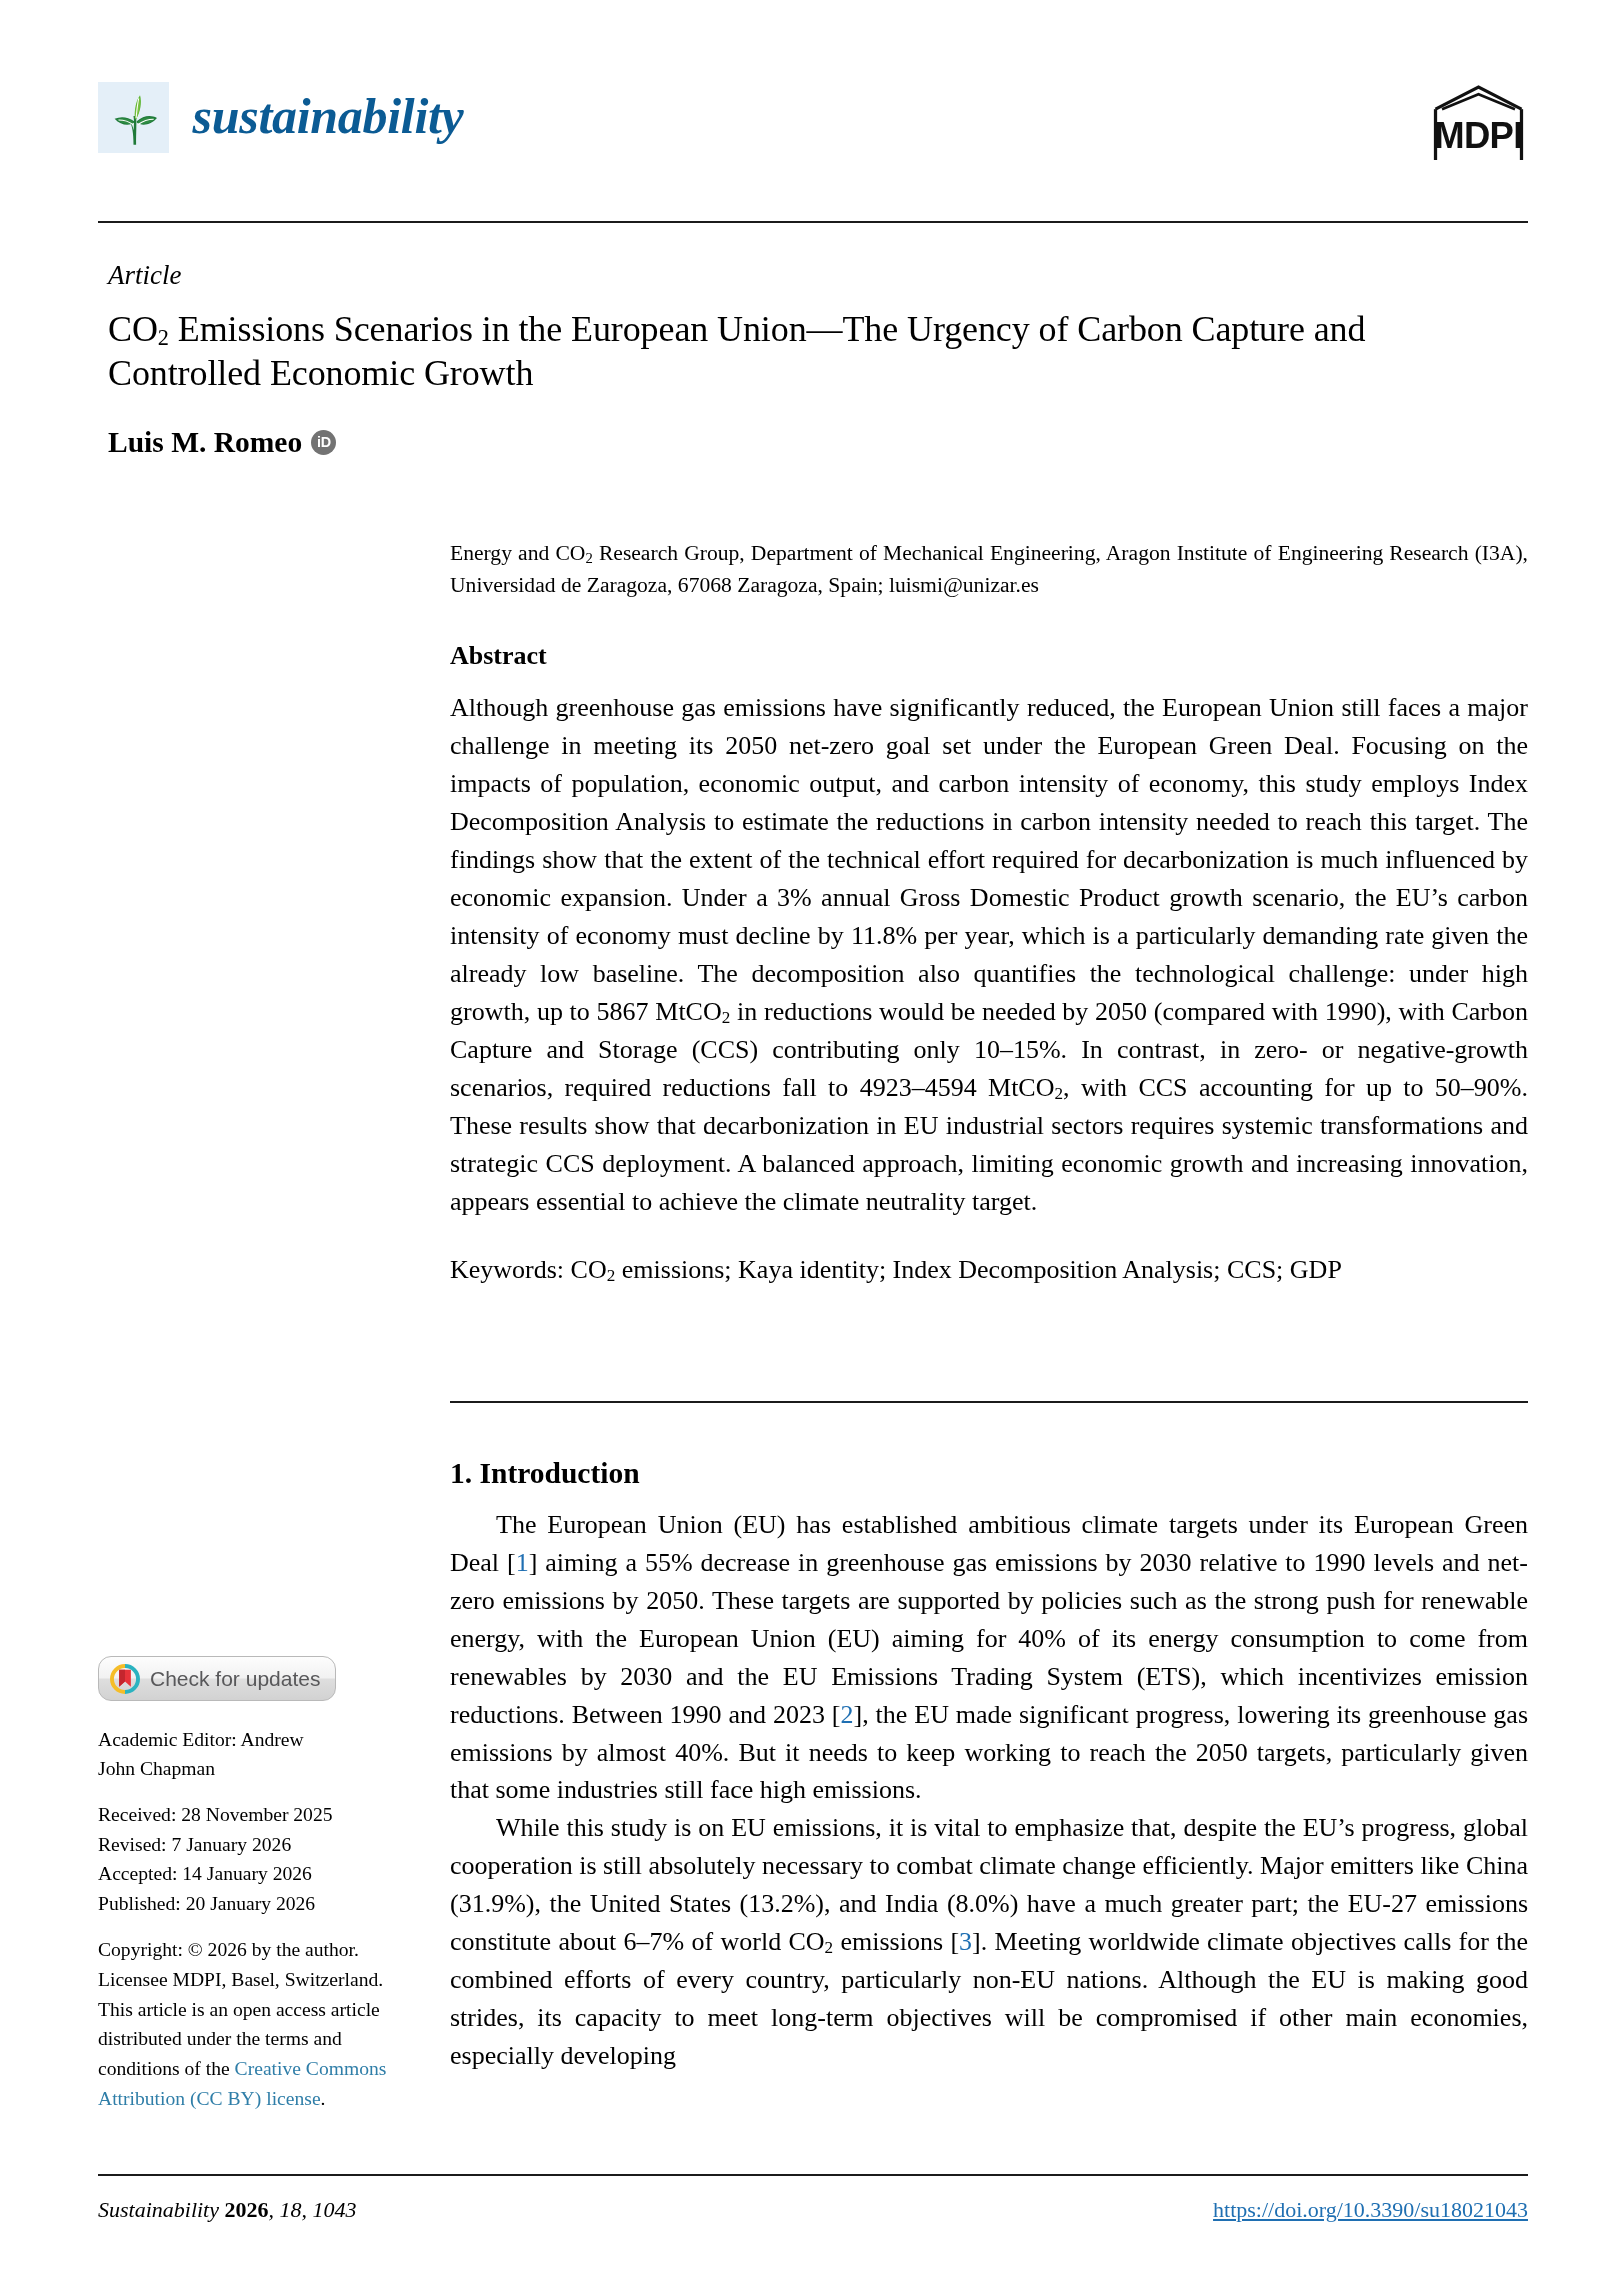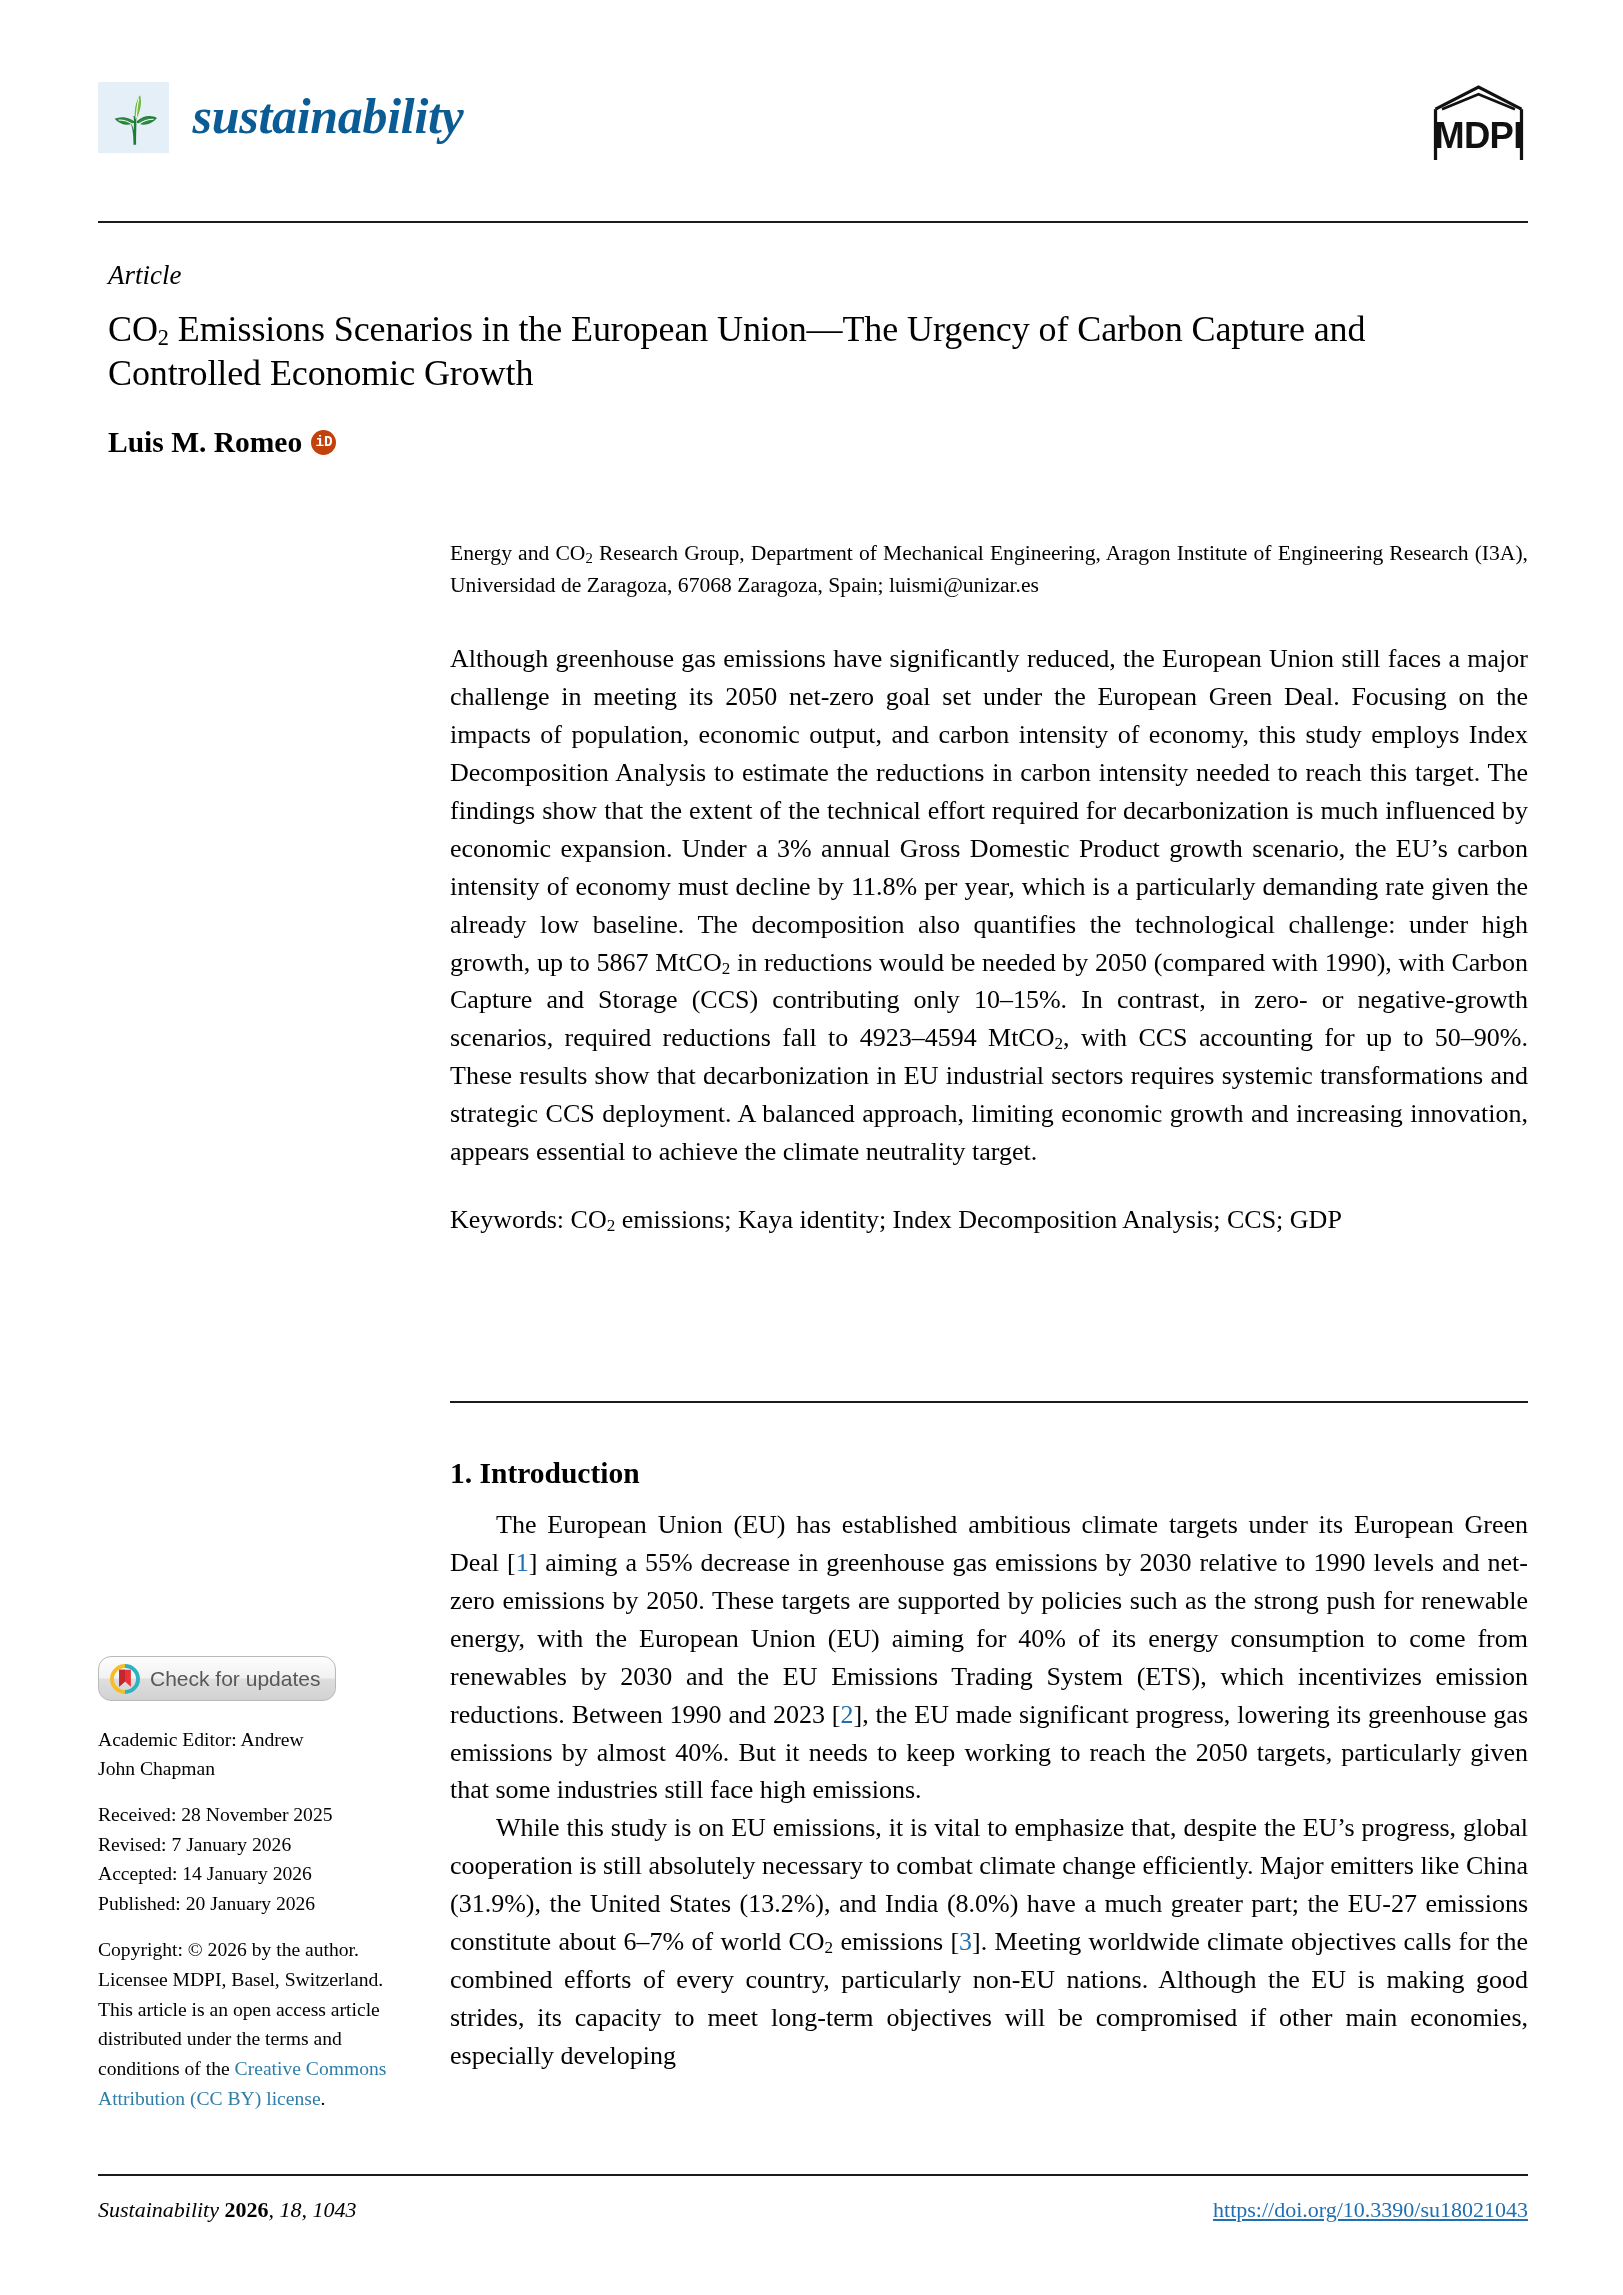"iD" .orcid { background: #c2410c -> #737373; font-family: Liberation Mono, monospace -> Liberation Sans, sans-serif }
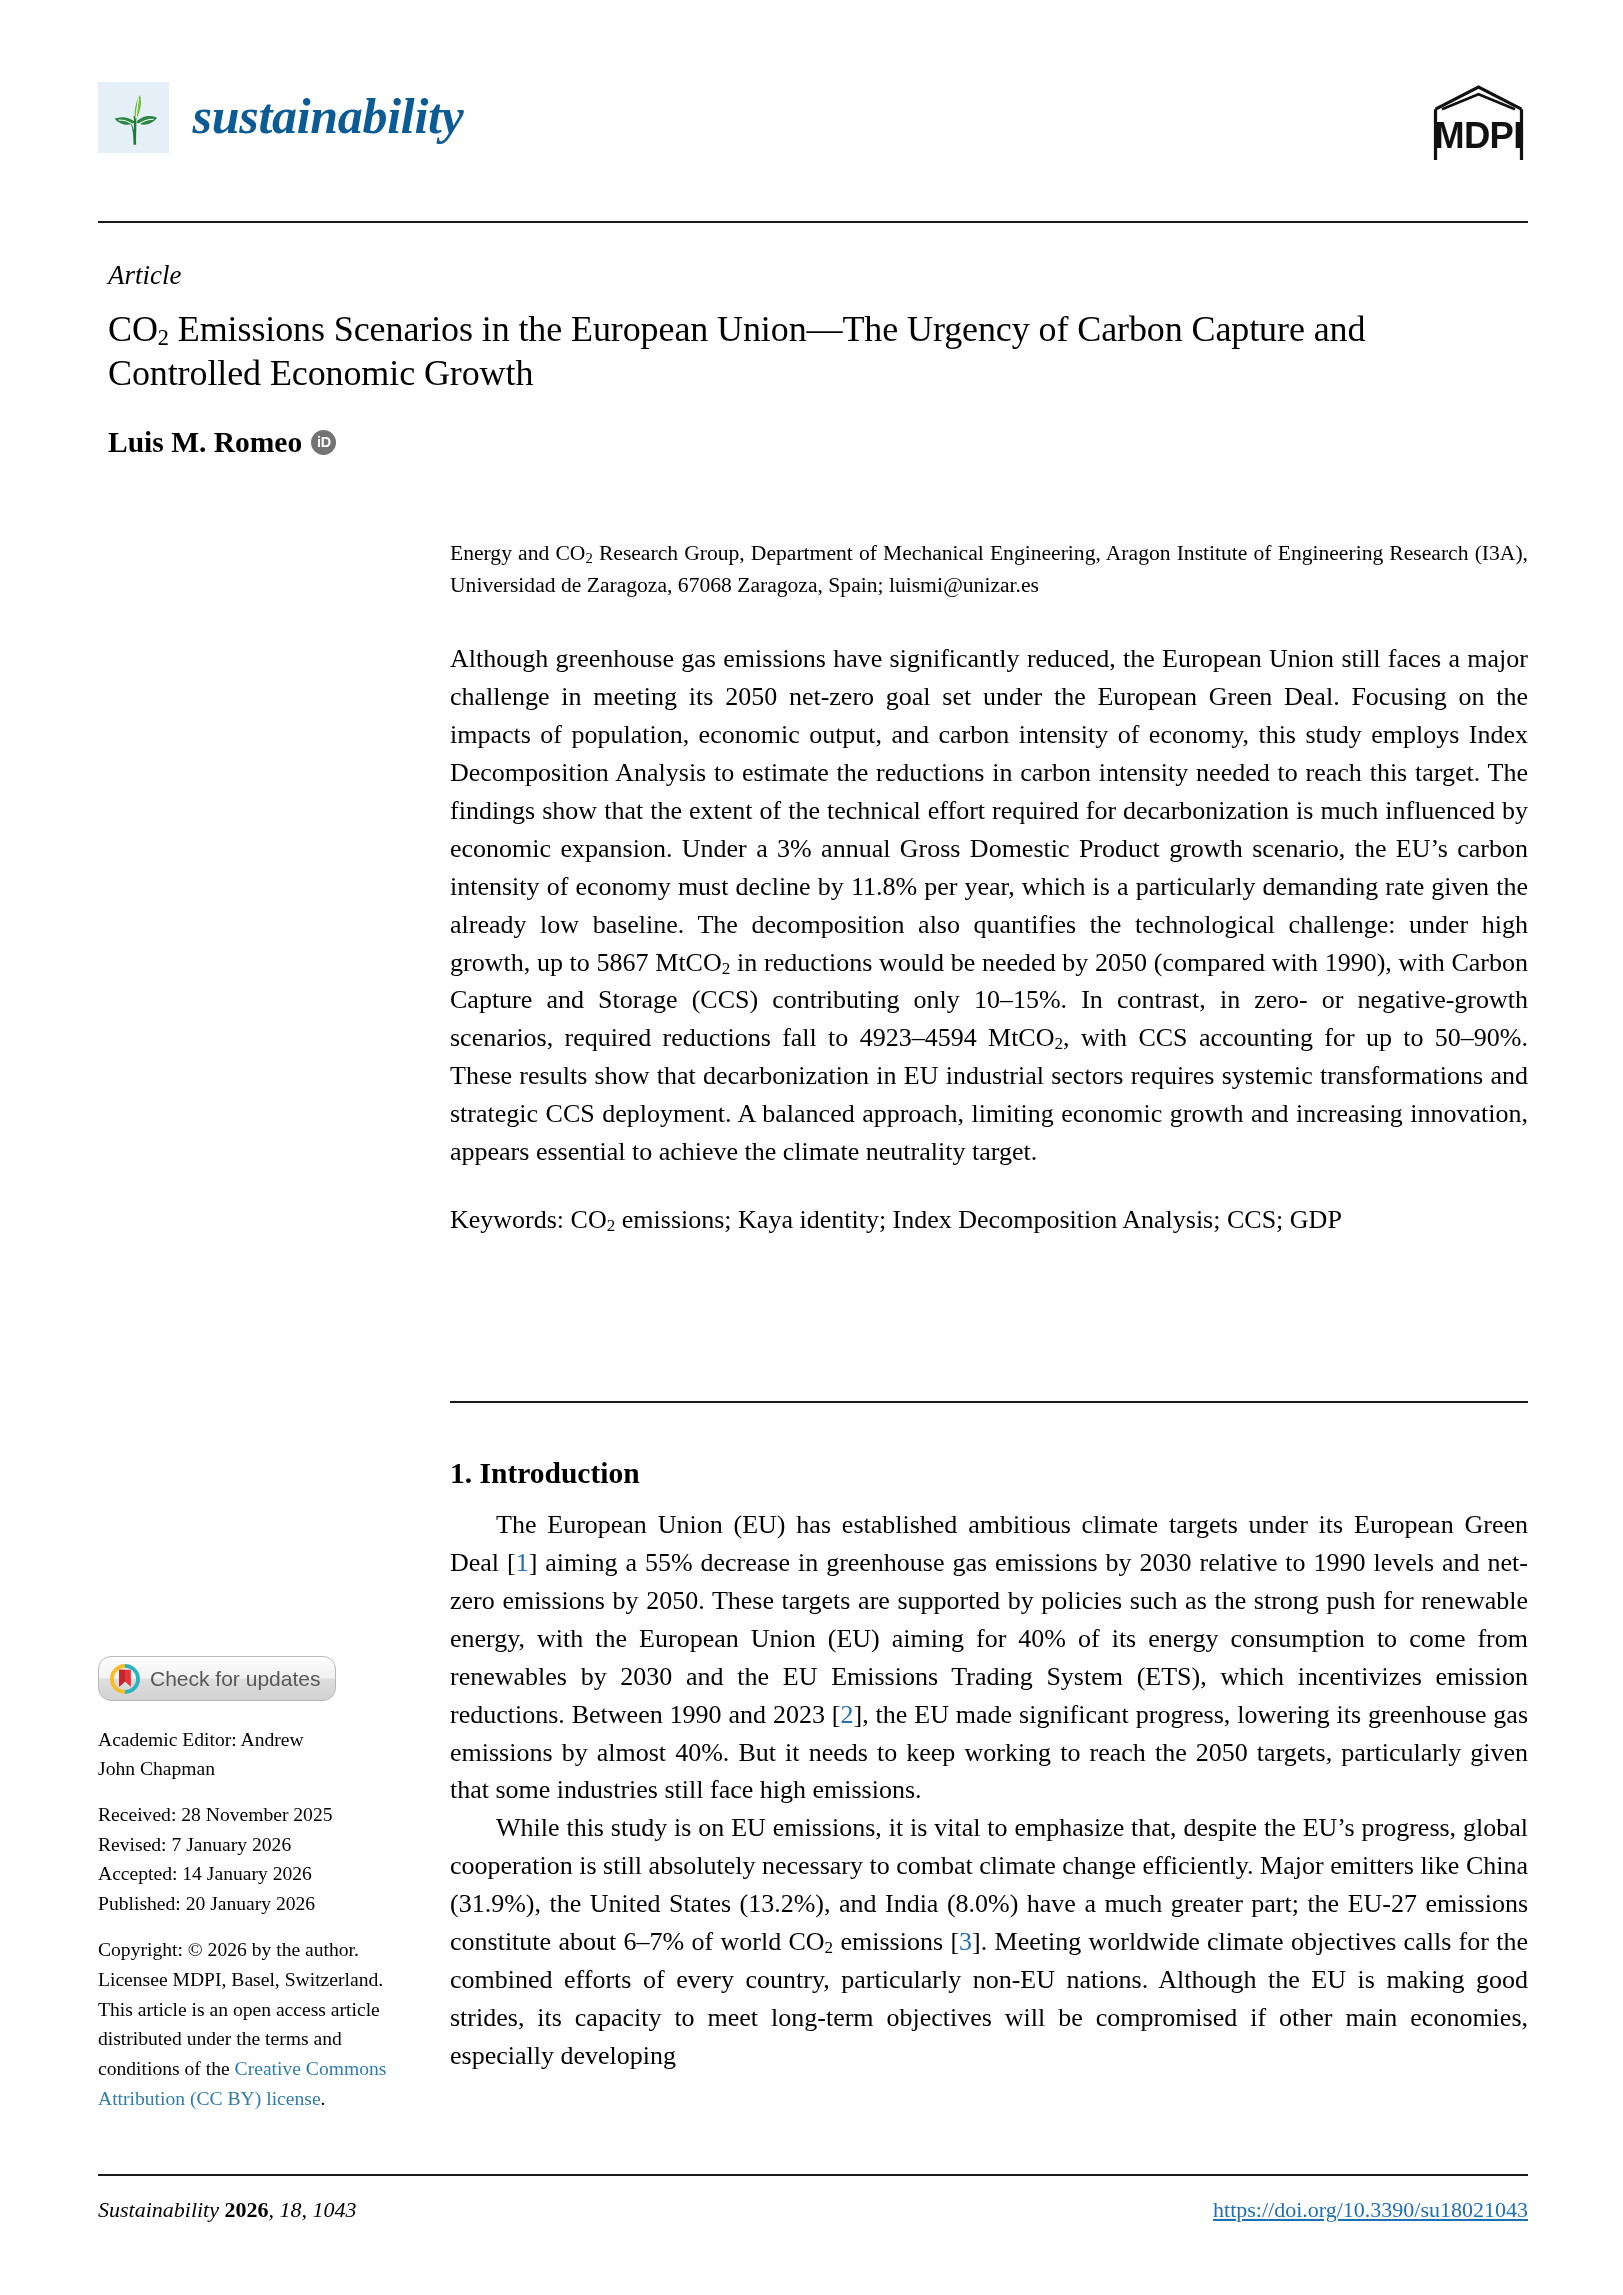"Abstract" div.h-abstract { html: none -> <div>Abstract</div> }
